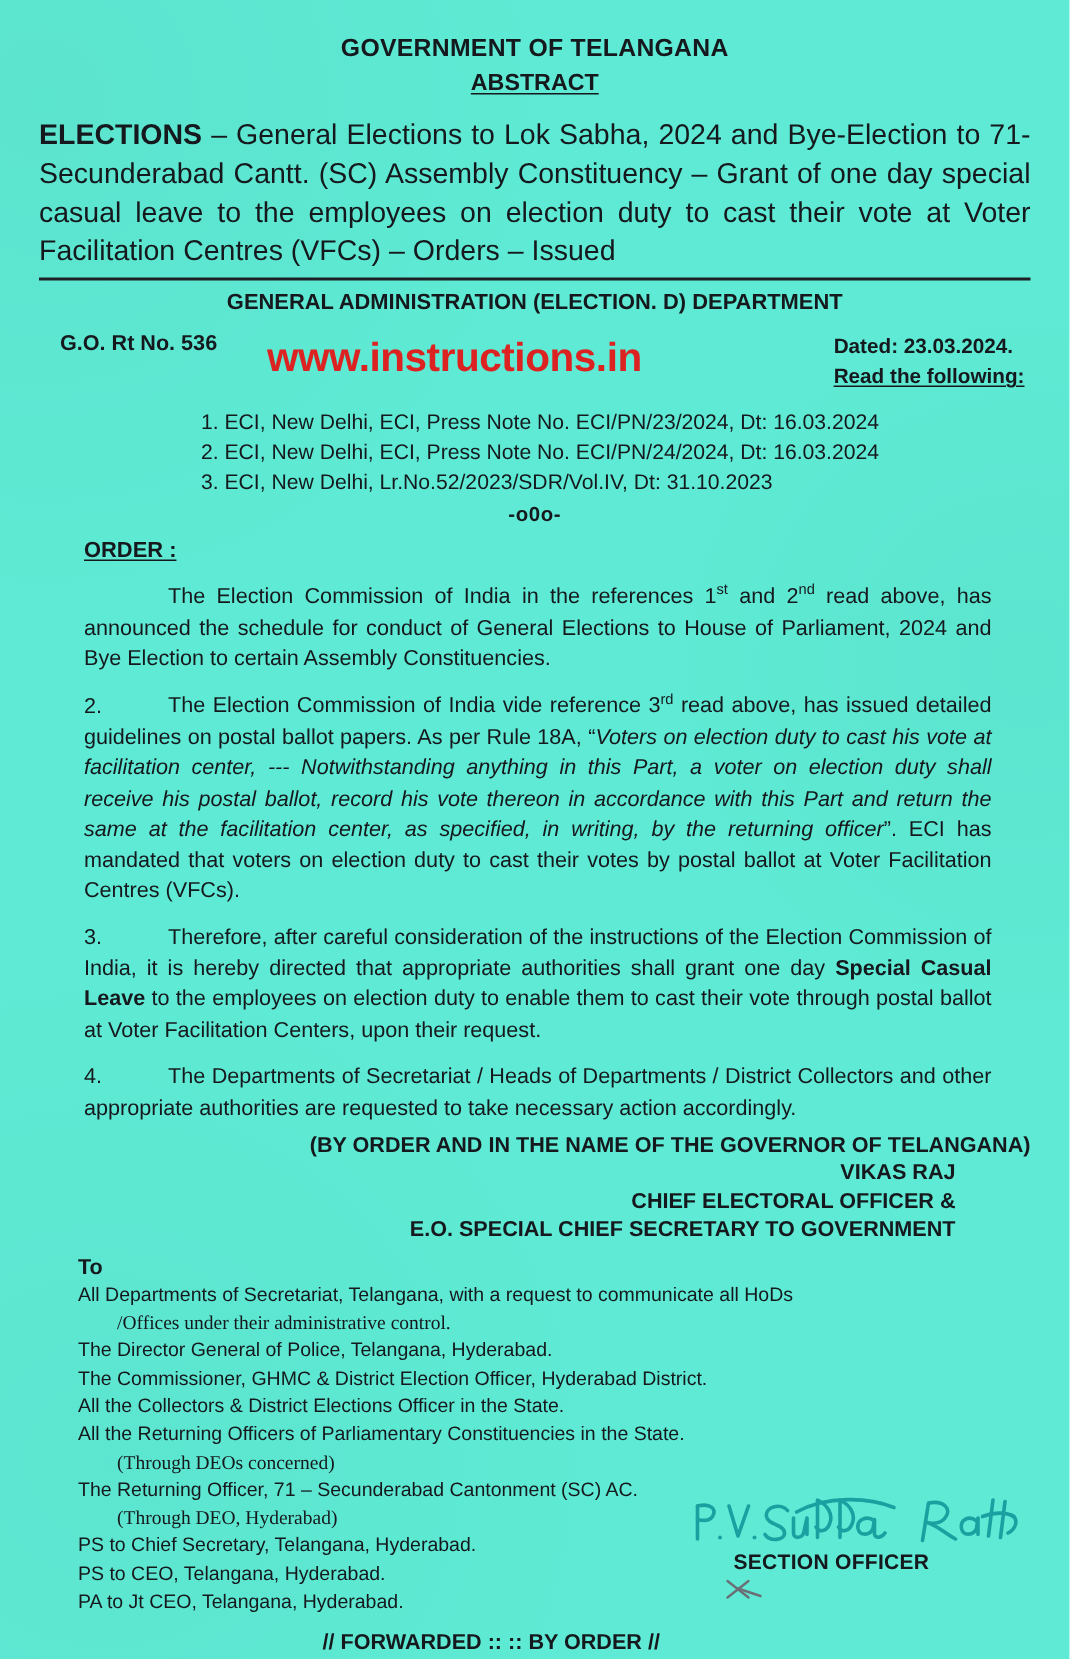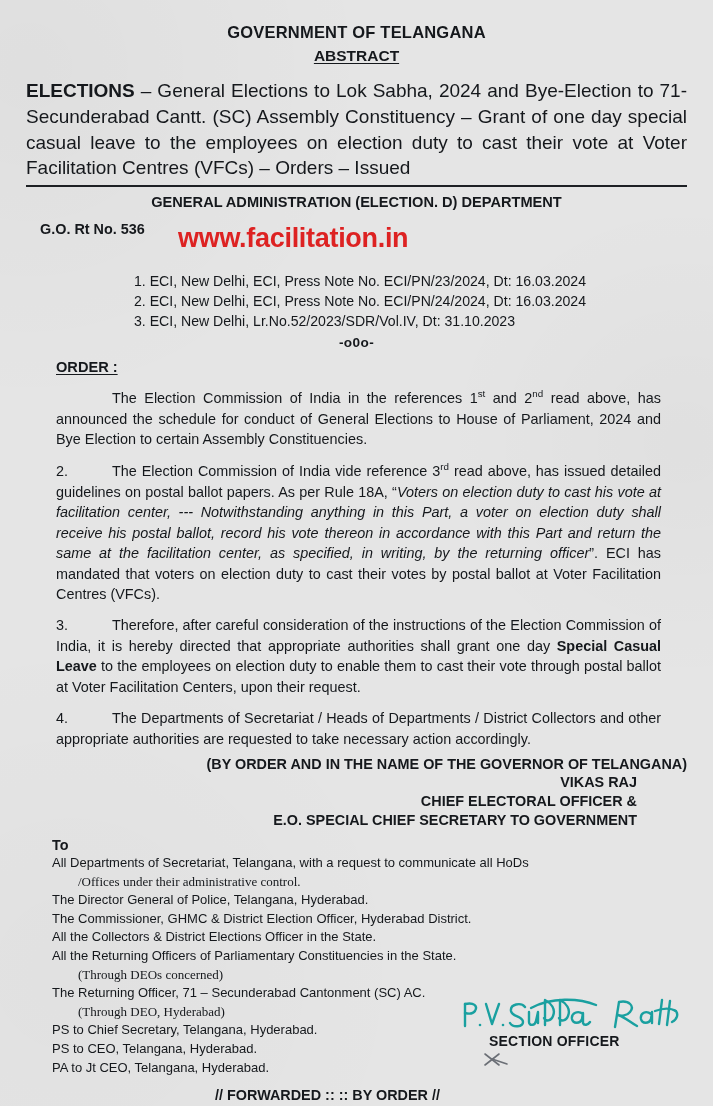"GOVERNMENT OF TELANGANA" .page { background: #e5e5e5 -> #5eead4 }
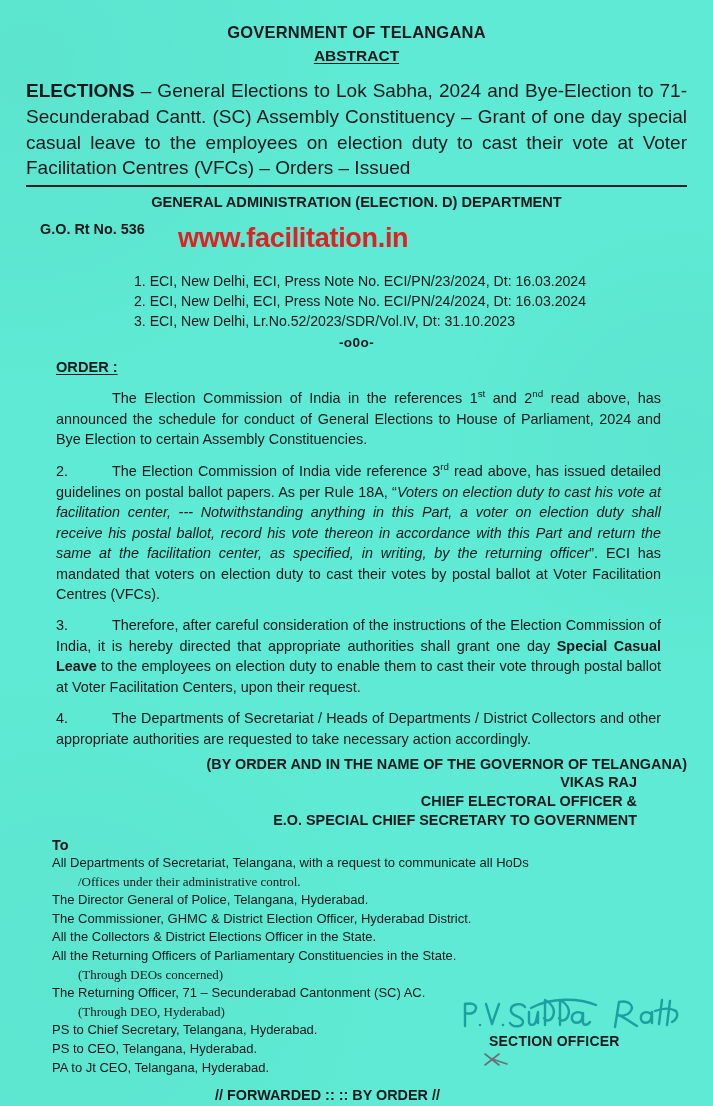"www.facilitation.in" div.watermark { text: www.facilitation.in -> www.instructions.in }
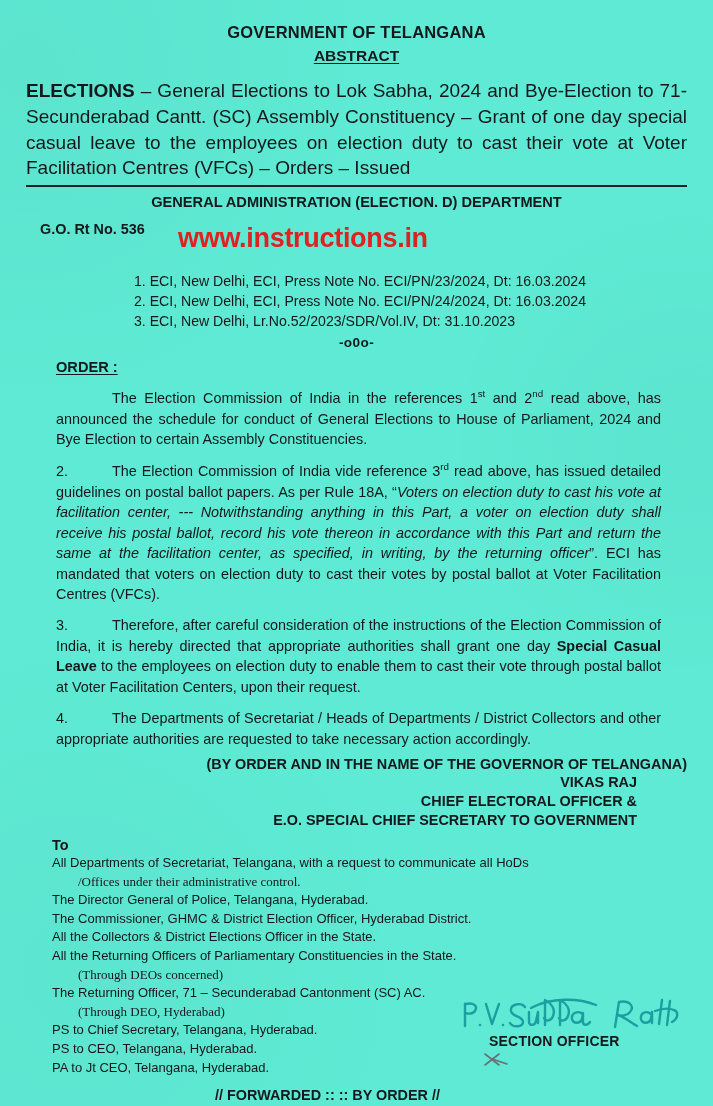"Dated: 23.03.2024." div.dated-block { html: none -> <div> <span>Dated: 23.03.2024.</span> <span>Read the following:</span> </div> }
